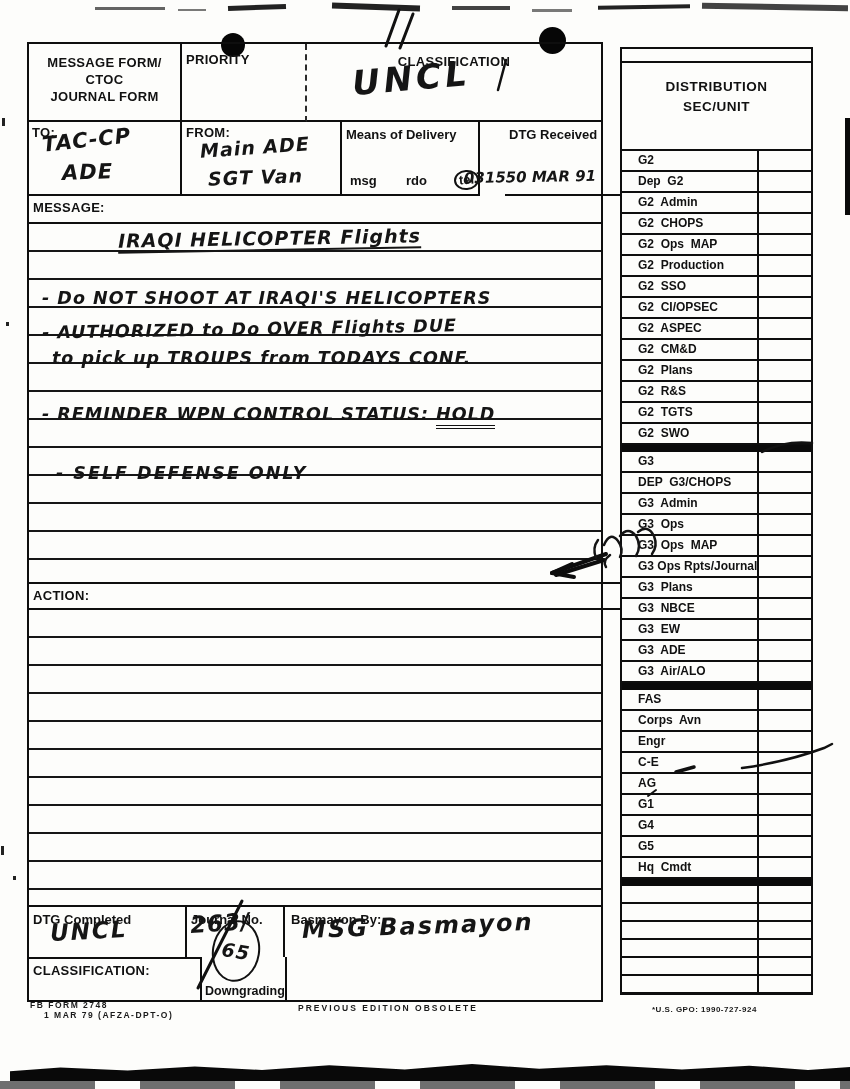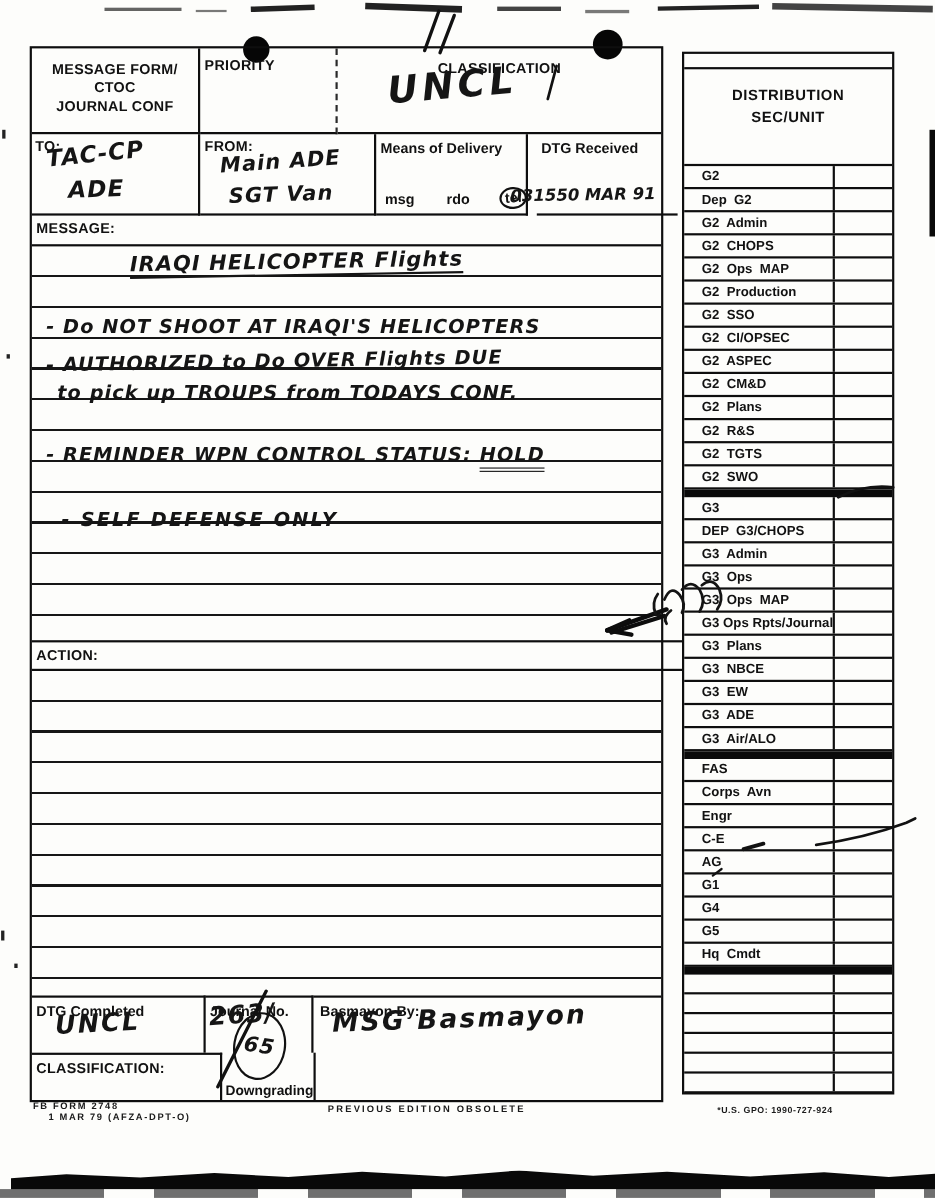"JOURNAL CONF" div { text: CONF -> FORM }
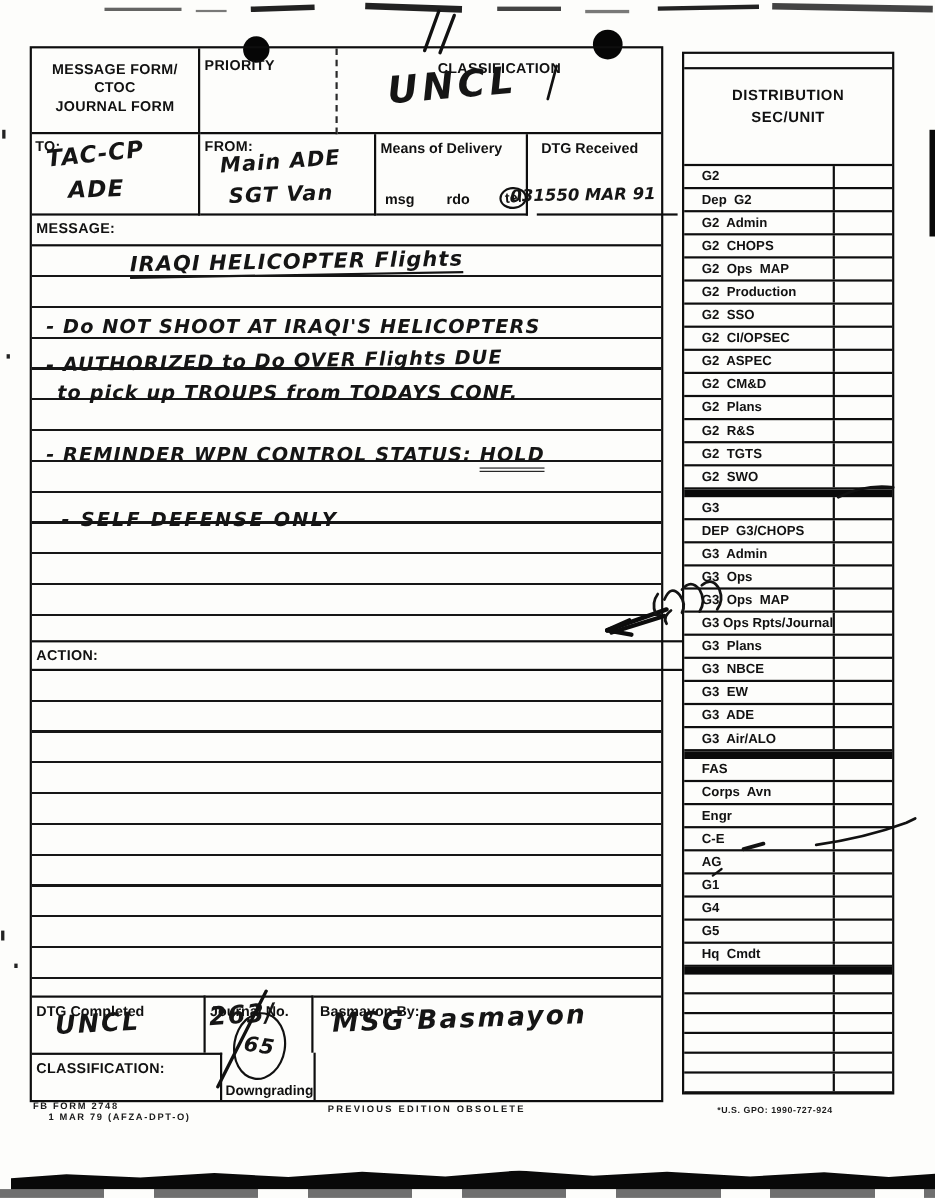"DTG Received" div.cell { left: 459px -> 476px }
